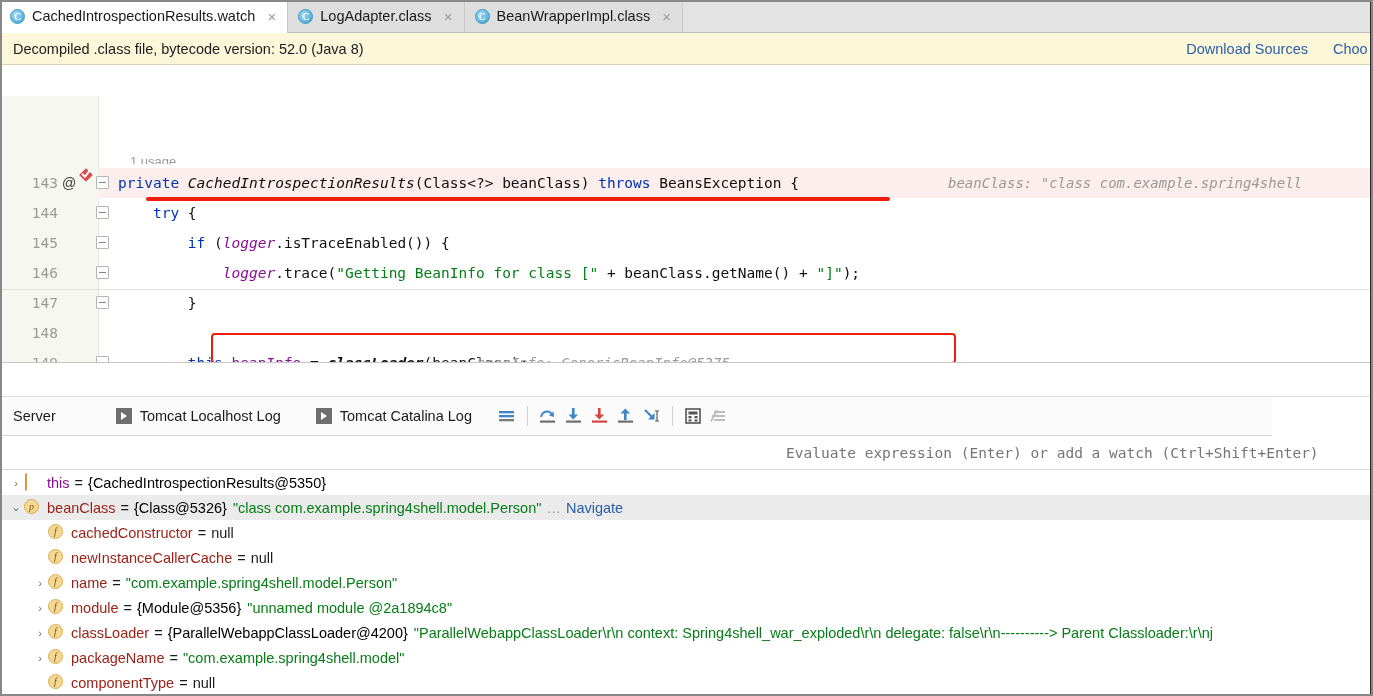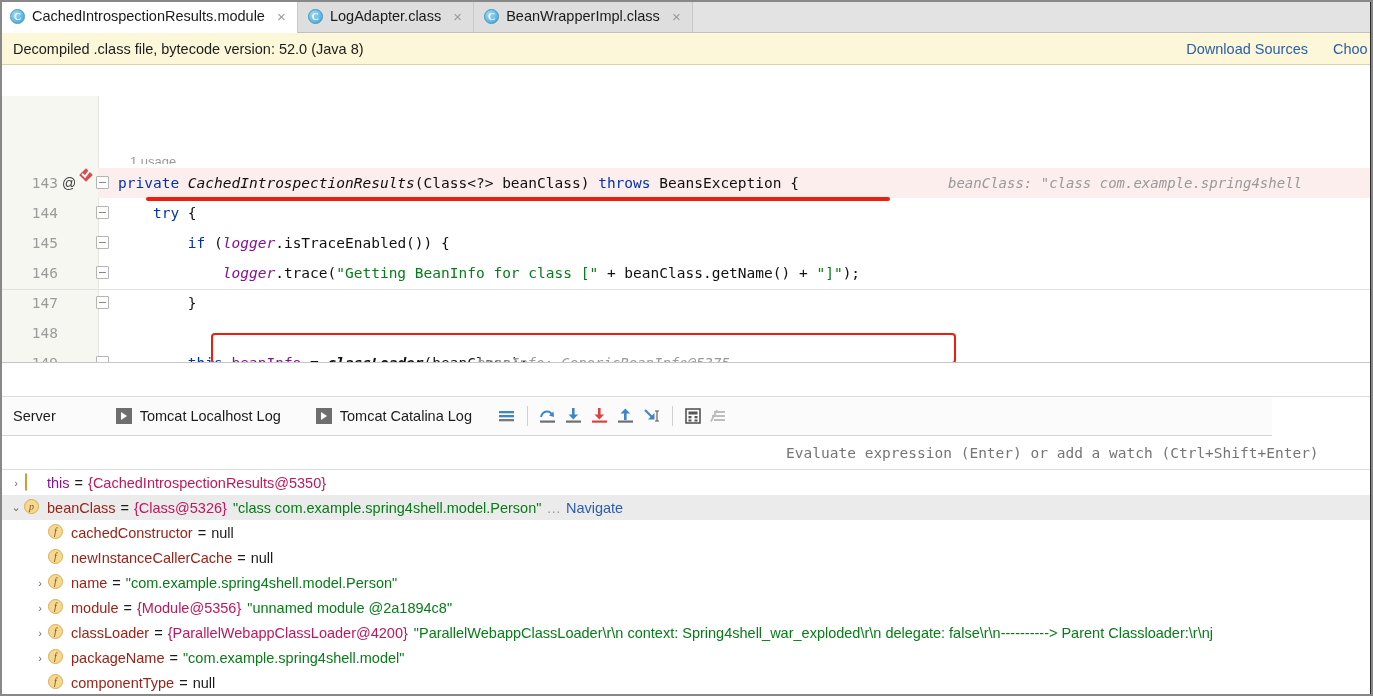"CachedIntrospectionResults.module" span.tab-label { text: CachedIntrospectionResults.module -> CachedIntrospectionResults.watch }
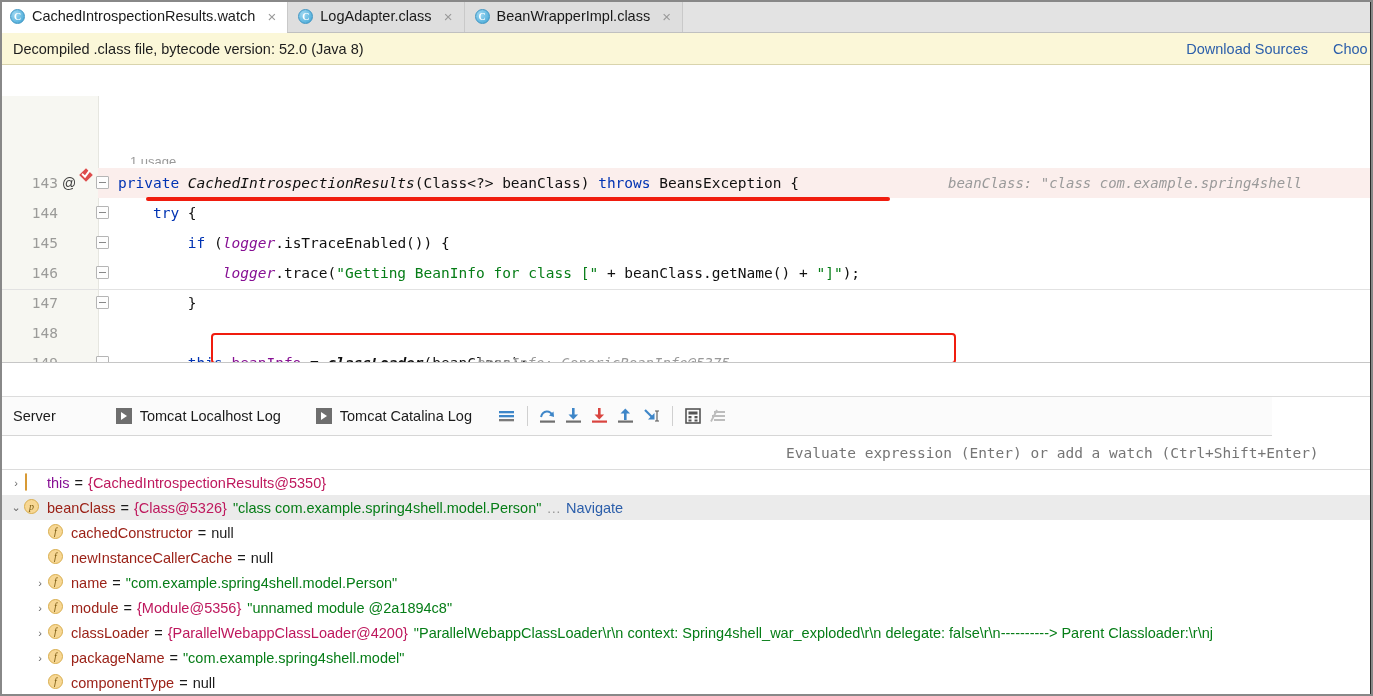"{CachedIntrospectionResults@5350}" .vref { color: #be185d -> #000000 }
